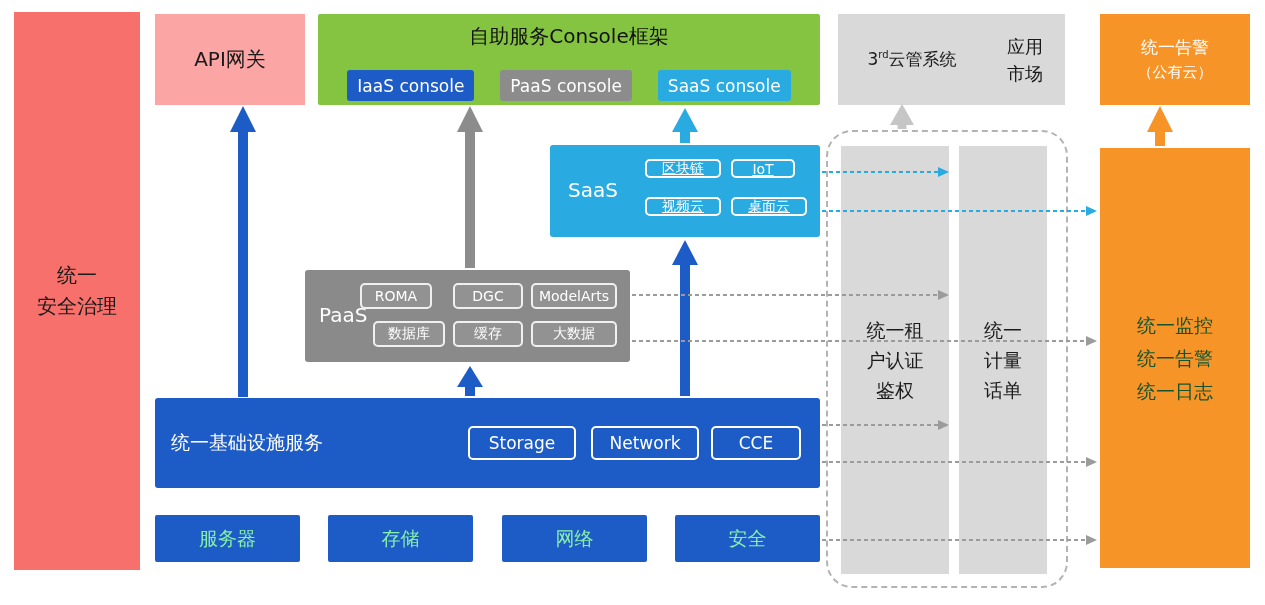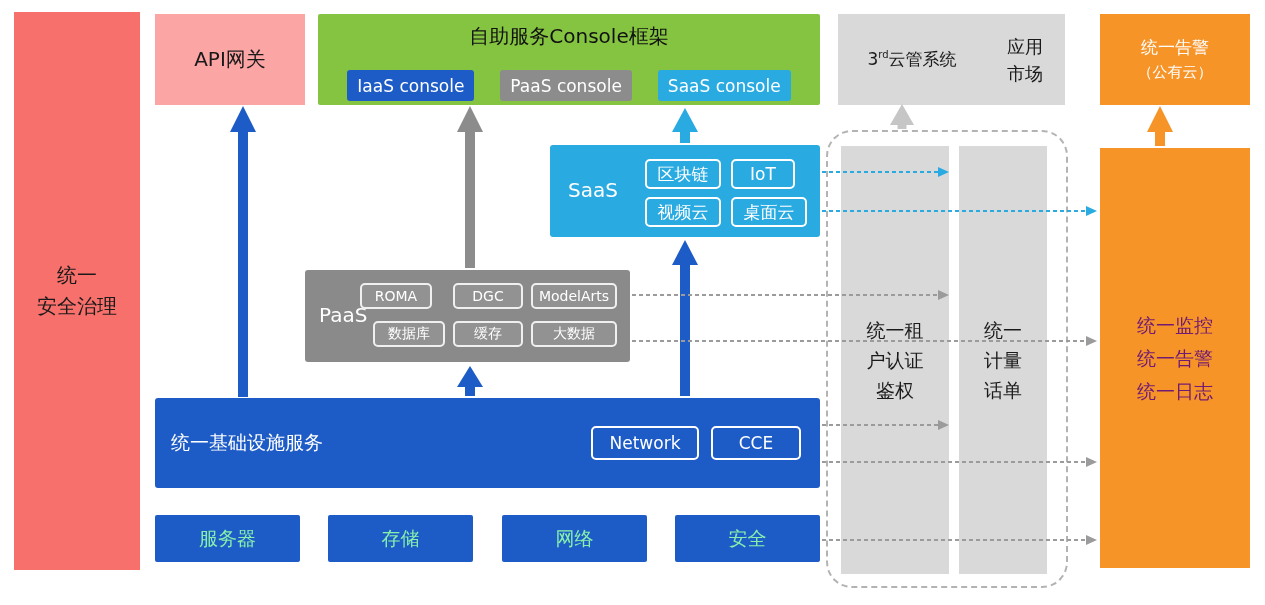"区块链" .saas-box .pill { font-size: 17px -> 14px; height: 30px -> 19px; text-decoration: none -> underline }
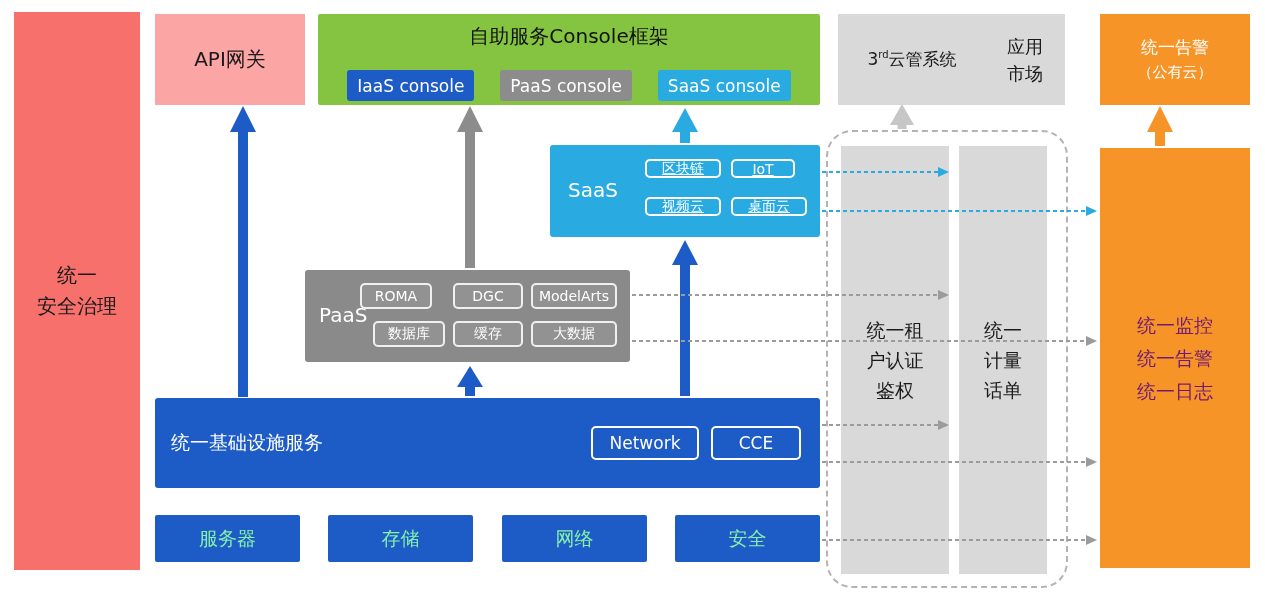"统一监控" .monitoring { color: #701a75 -> #14532d }
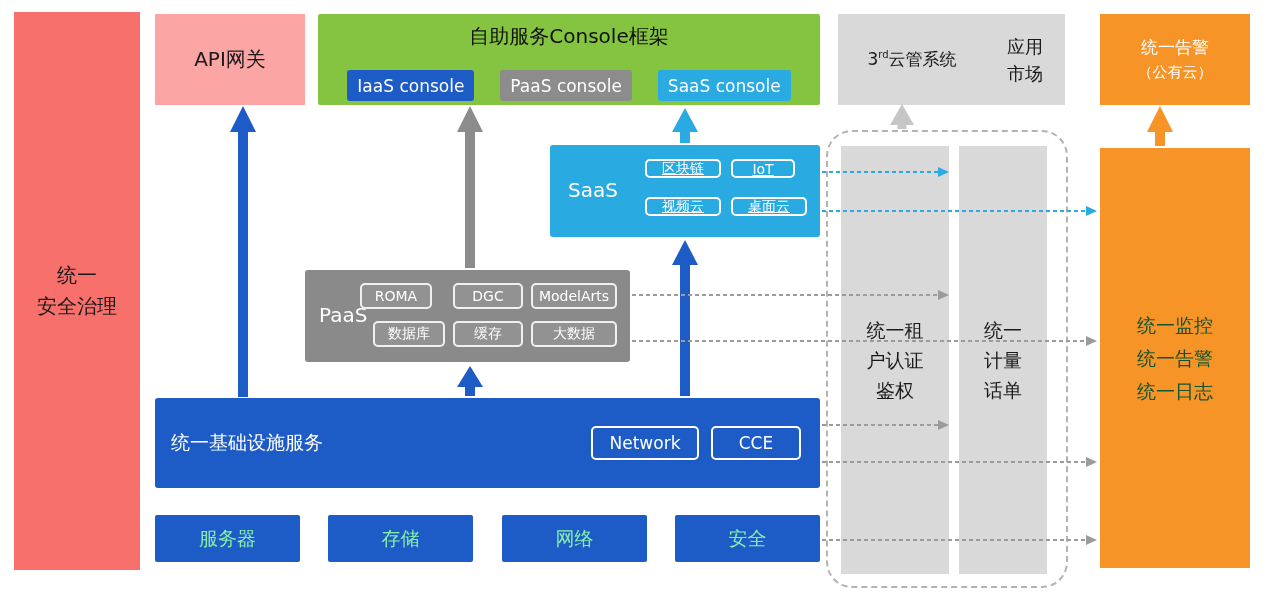"Storage" div.pill { html: none -> <div>Storage</div> }
